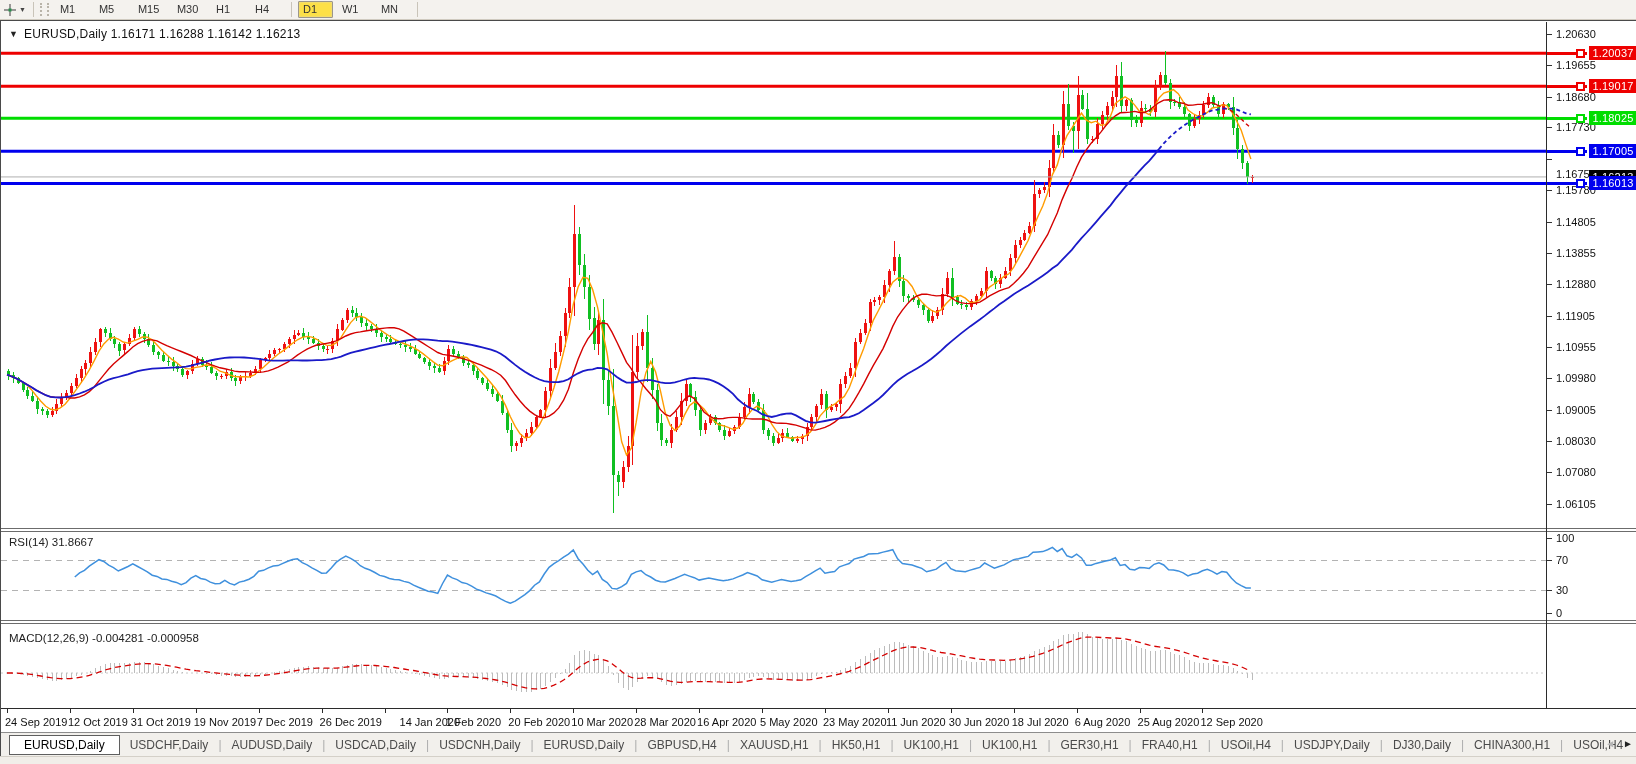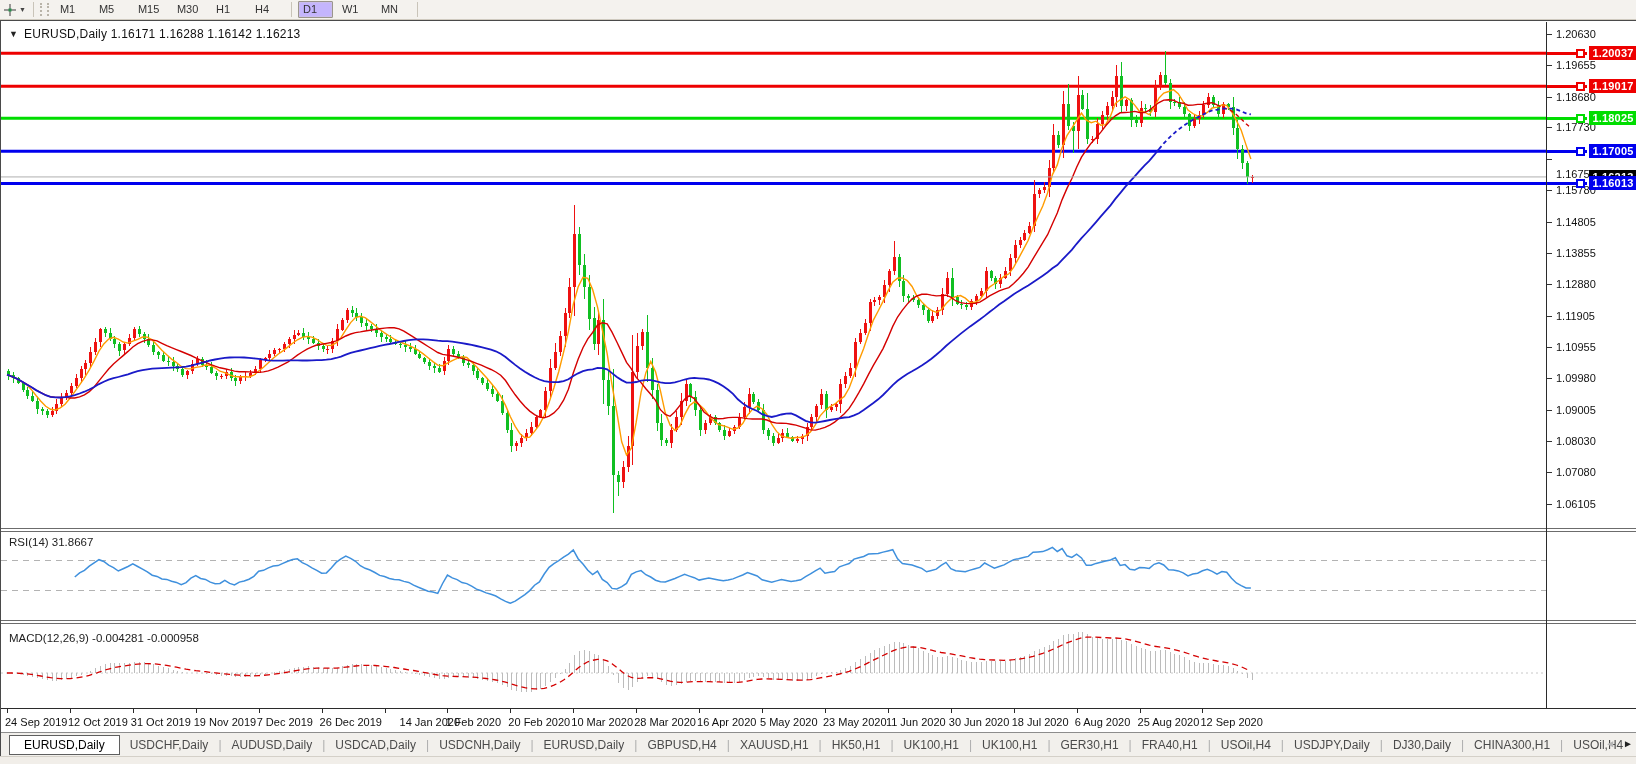"D1" .tf-btn.active { background: #c4b5fd -> #fde047 }
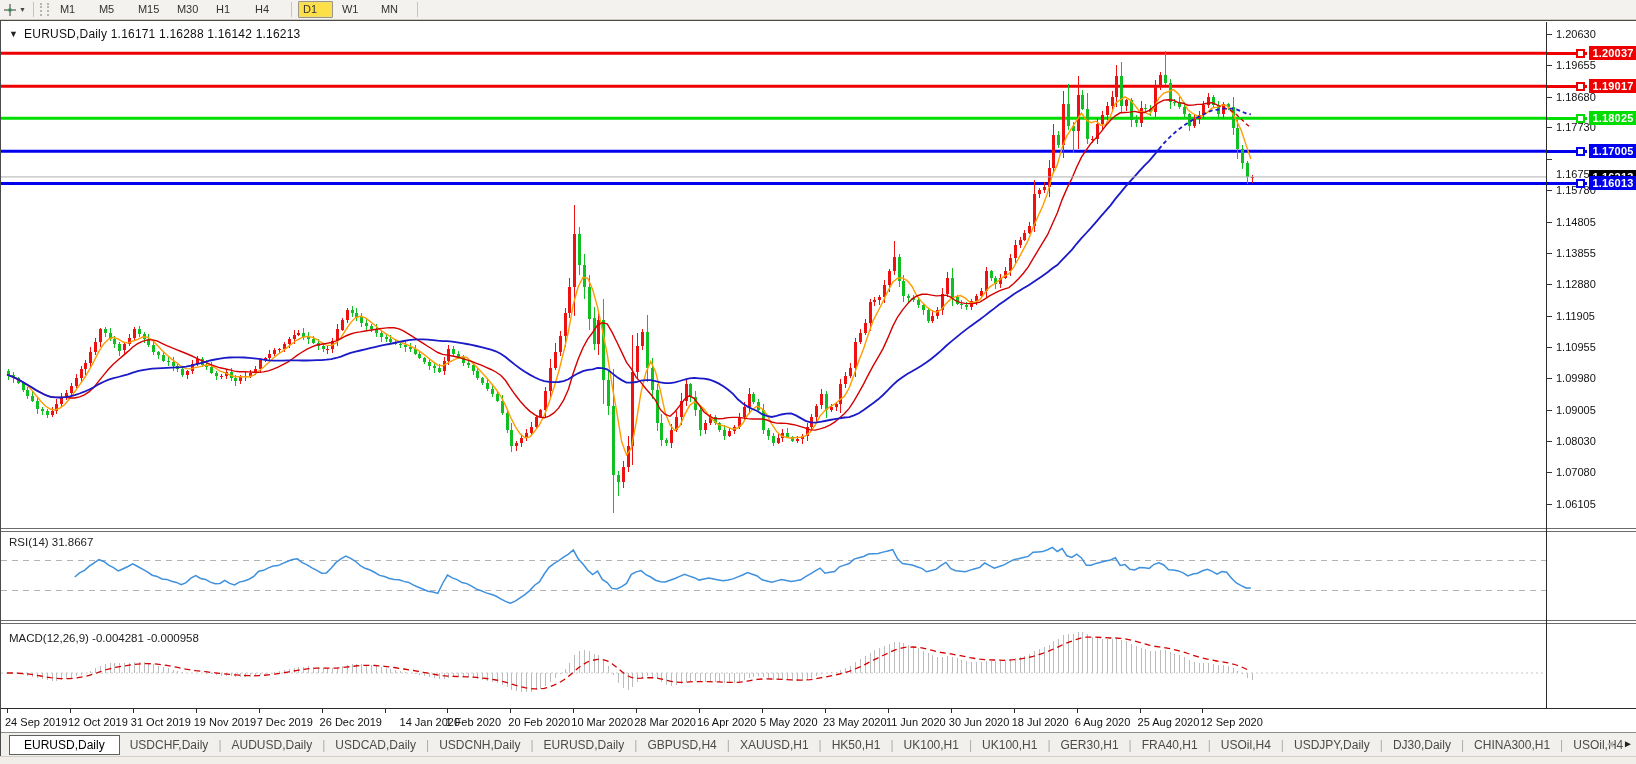"1.20037" .price-flag { font-weight: 700 -> 400 }
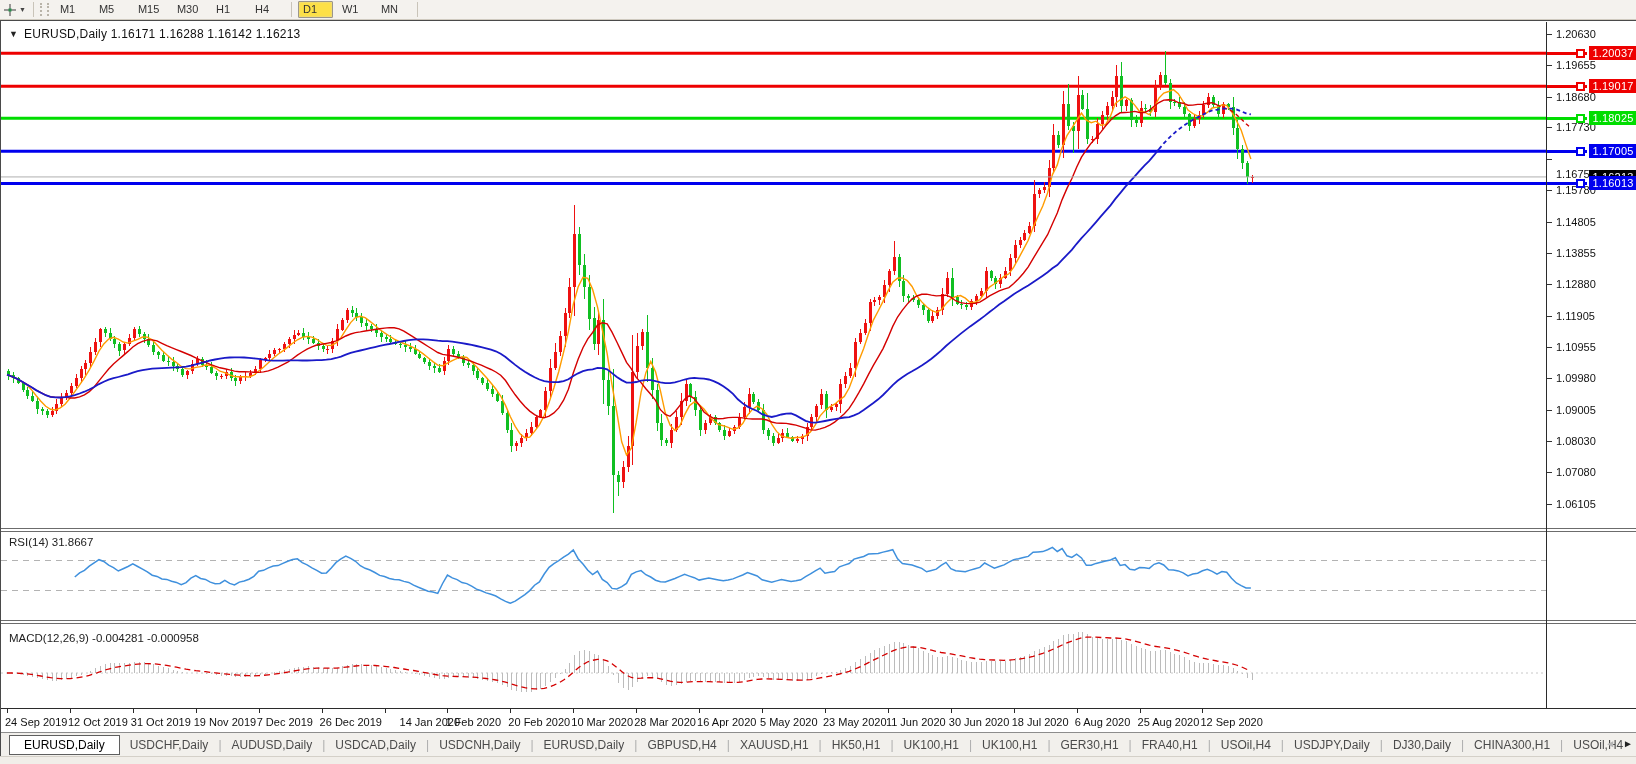"100" div.axis { html: none -> <div> <div></div> <div>100</div> <div></div> <div>70</div> <div></div> <div>30</div> <div></div> <div>0</div> </div> }
